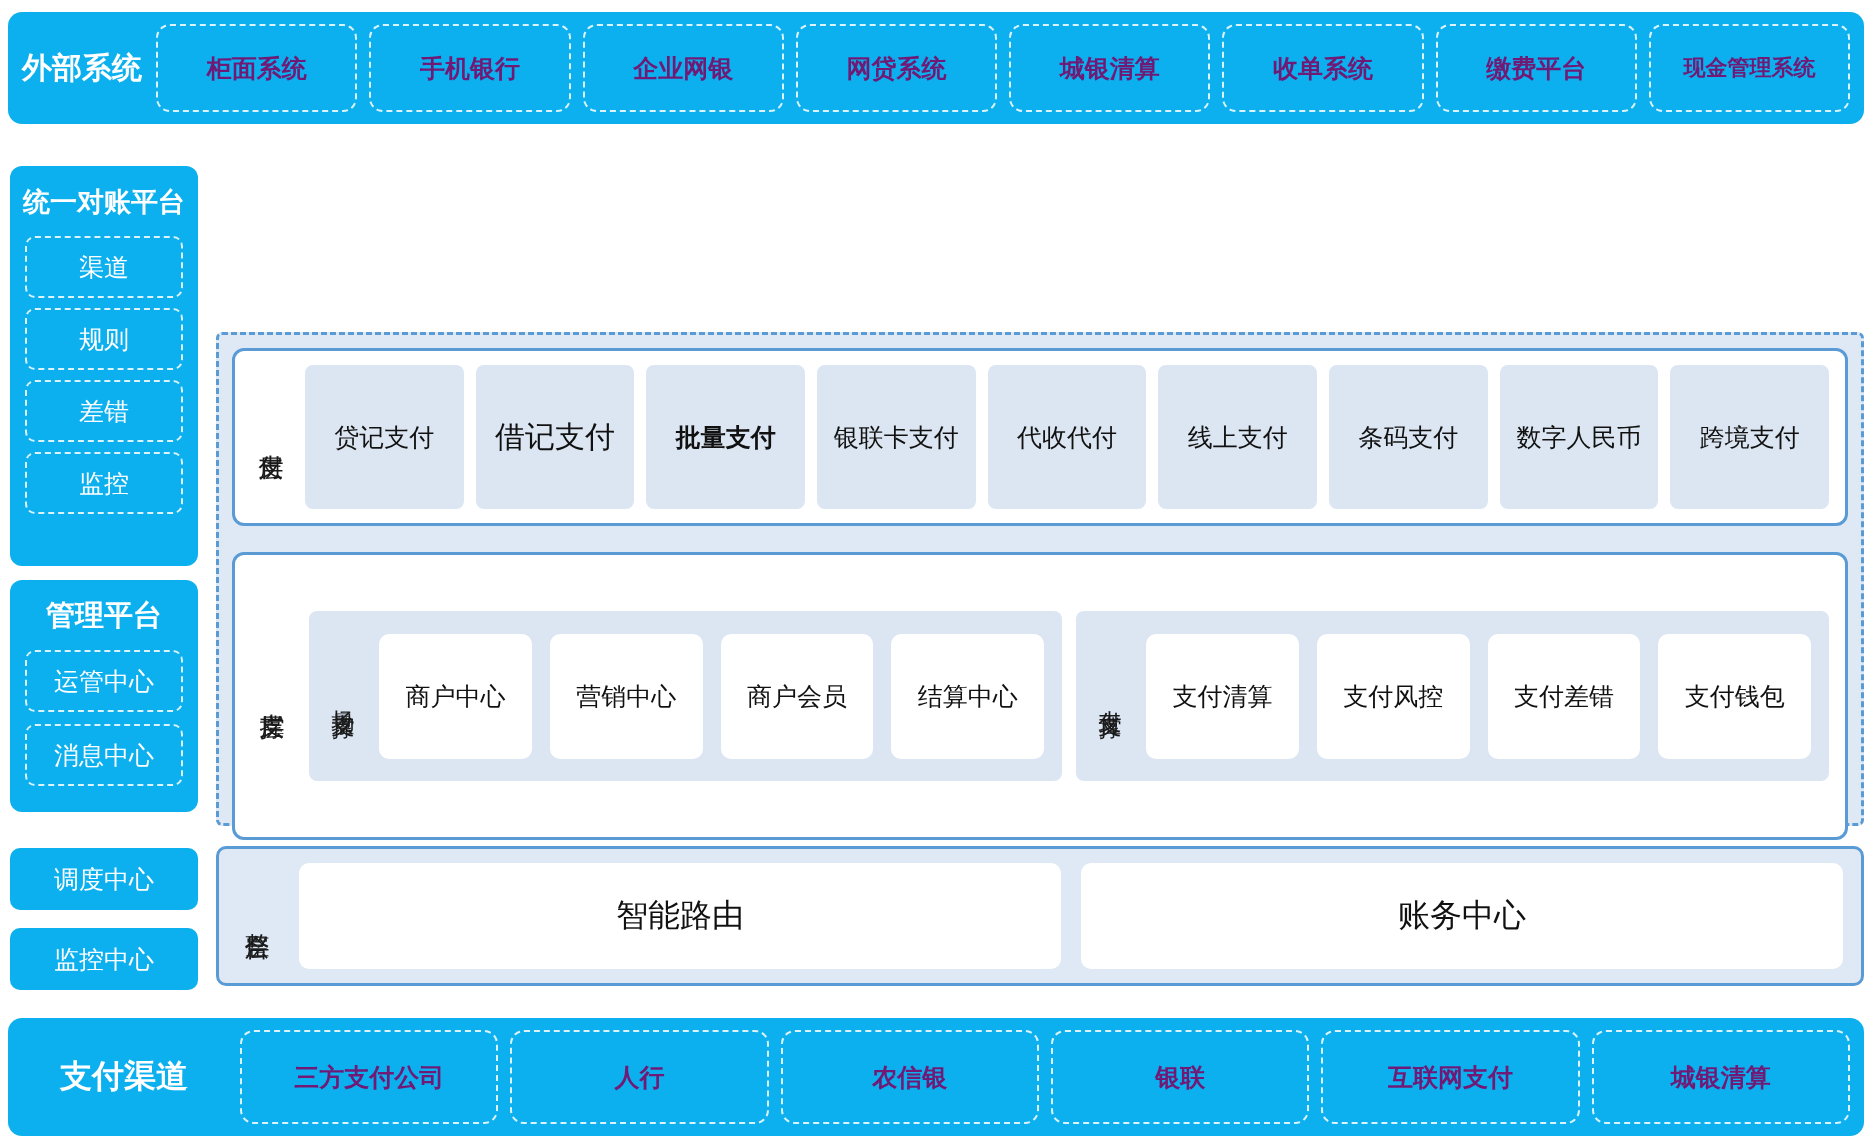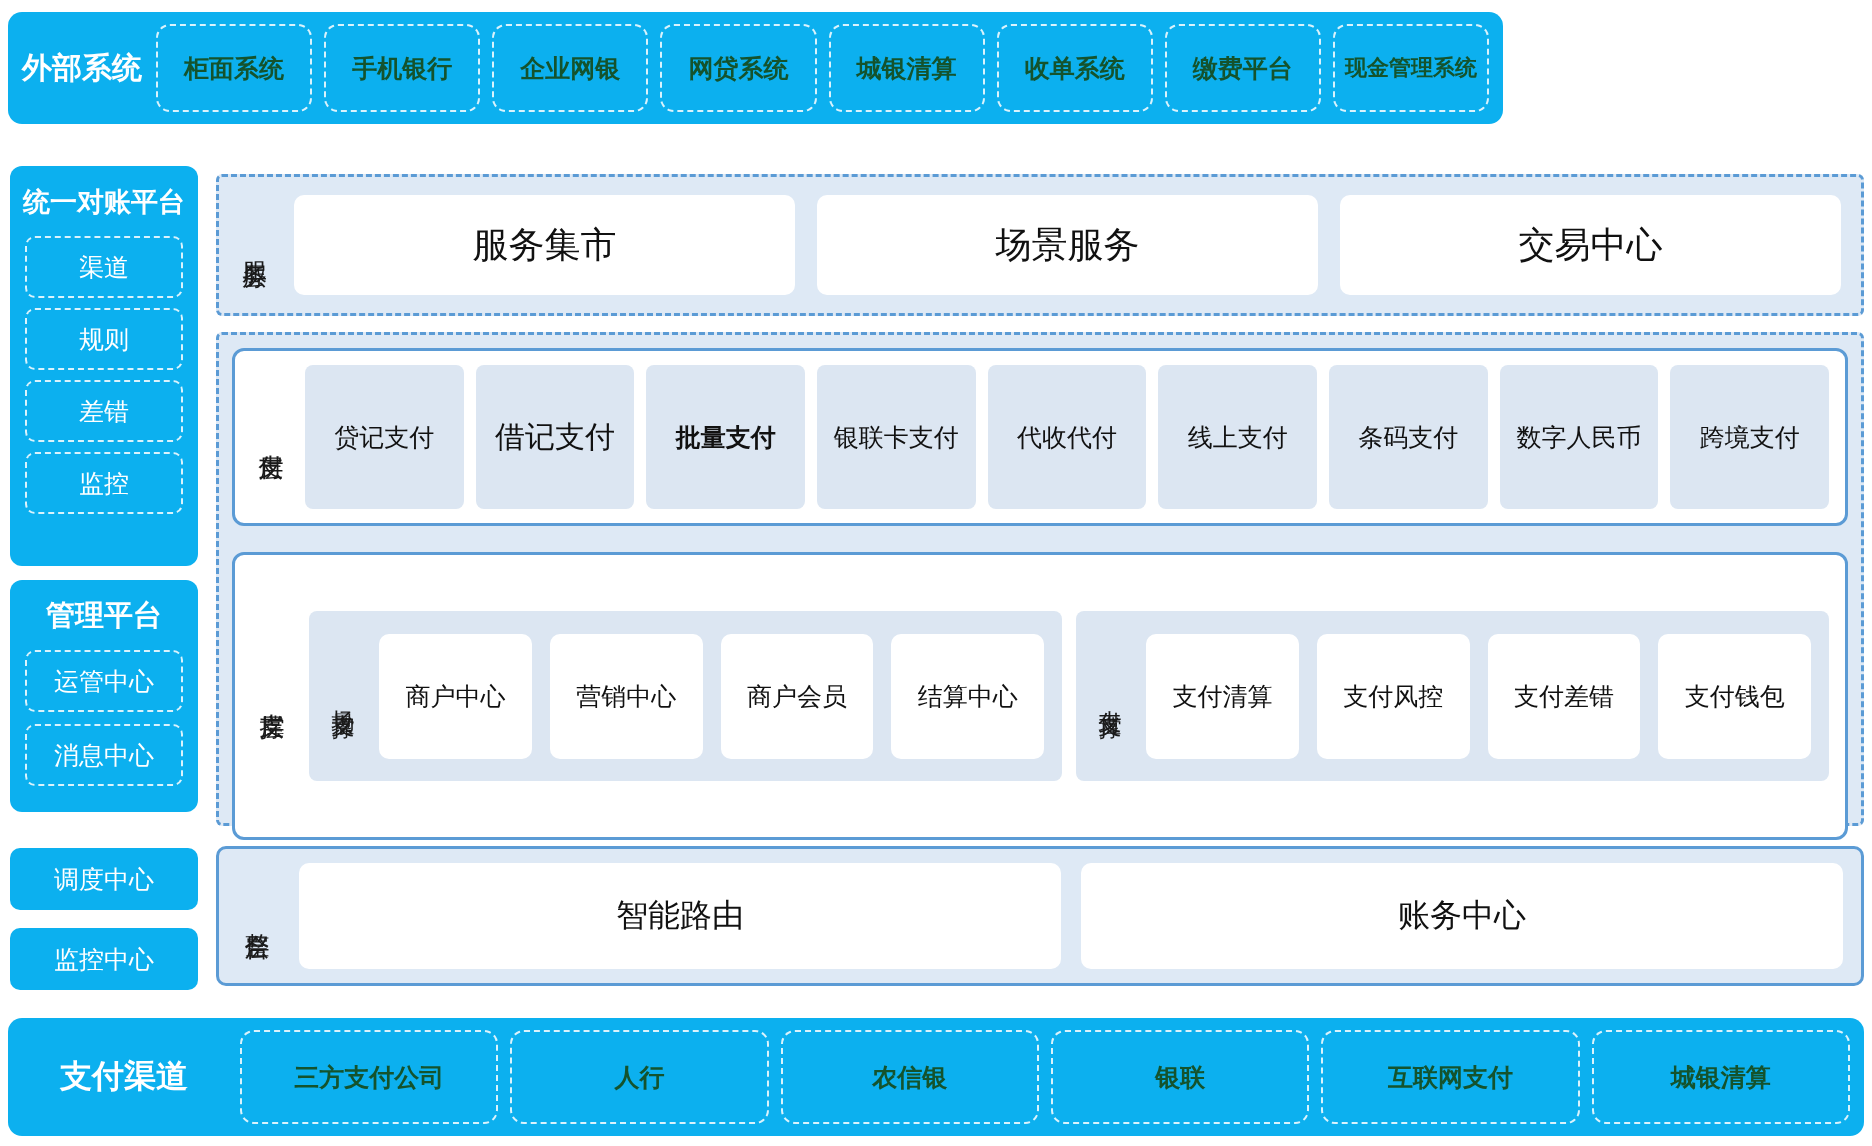"外部系统" div.cyan-bar { width: 1495px -> 1856px }
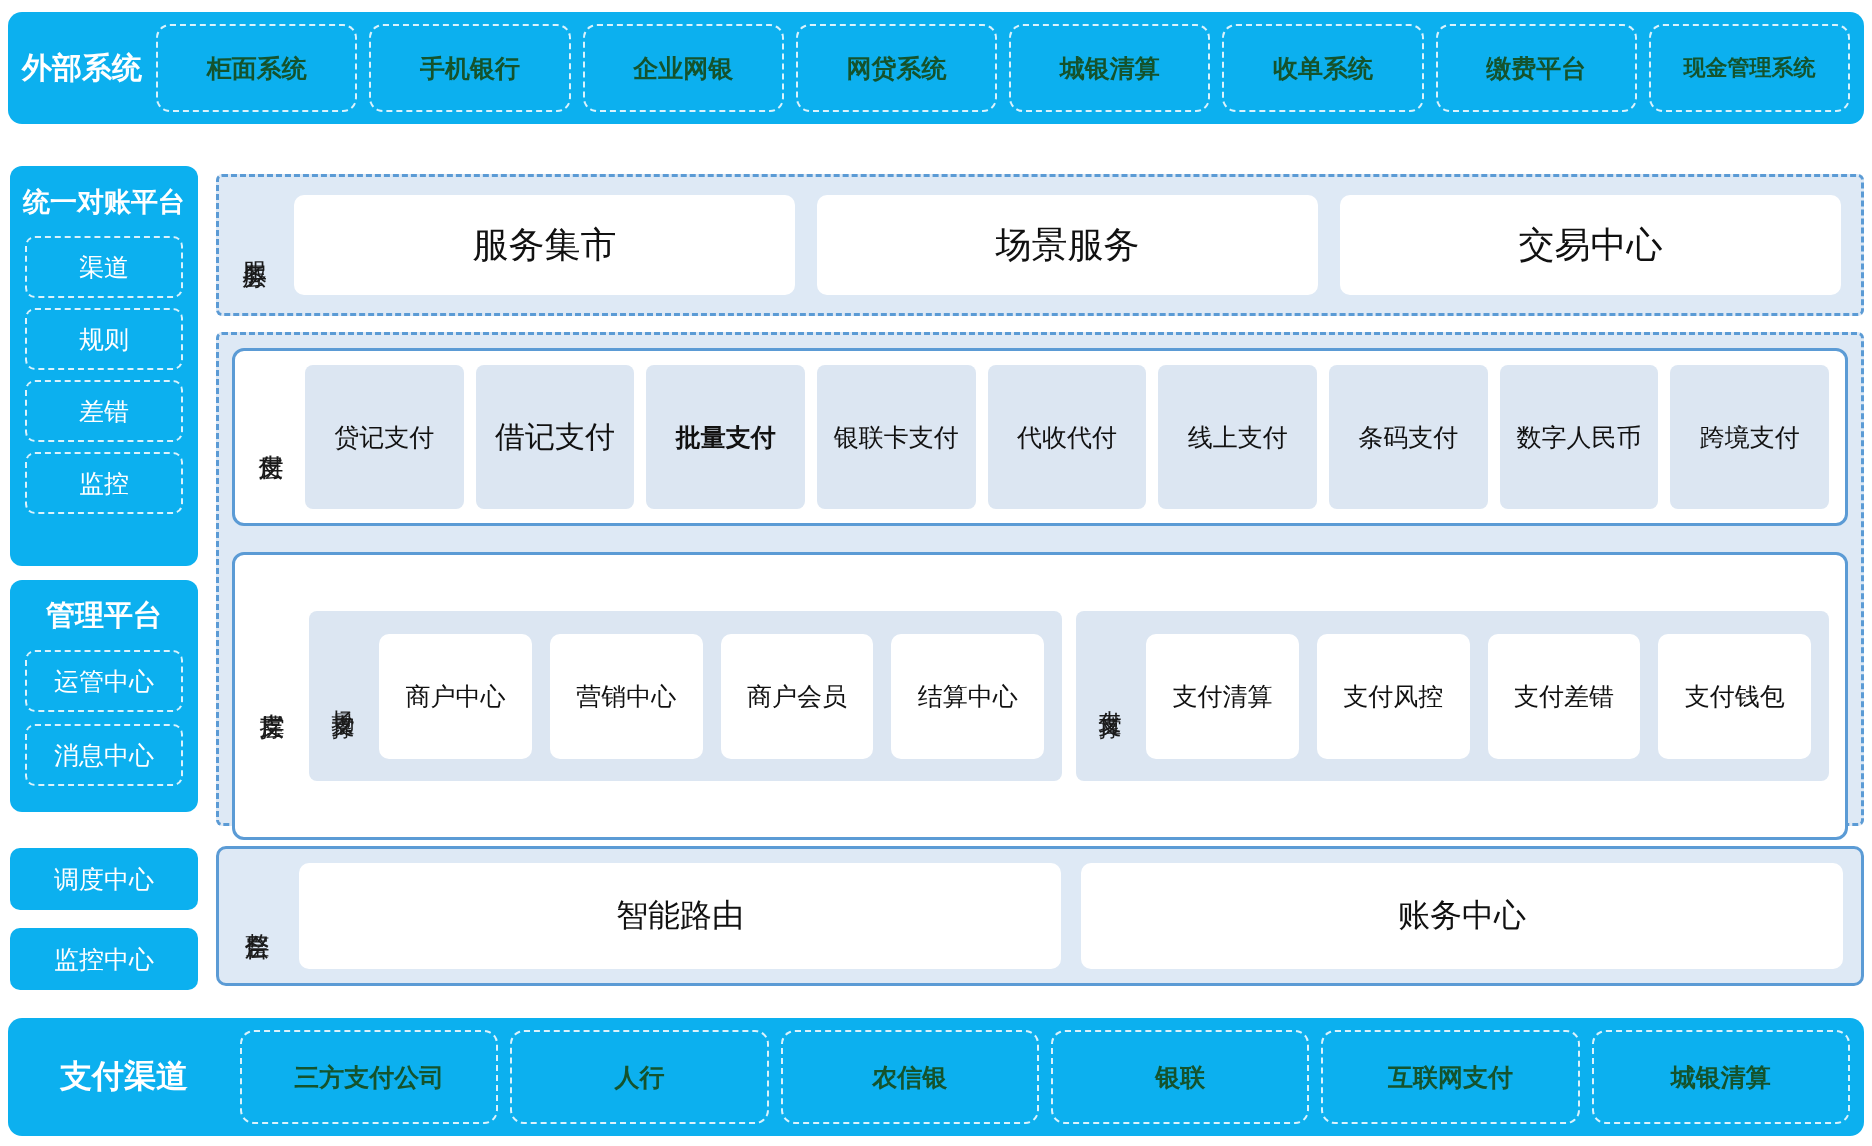"柜面系统" .dashed-chip { color: #14532d -> #701a75 }
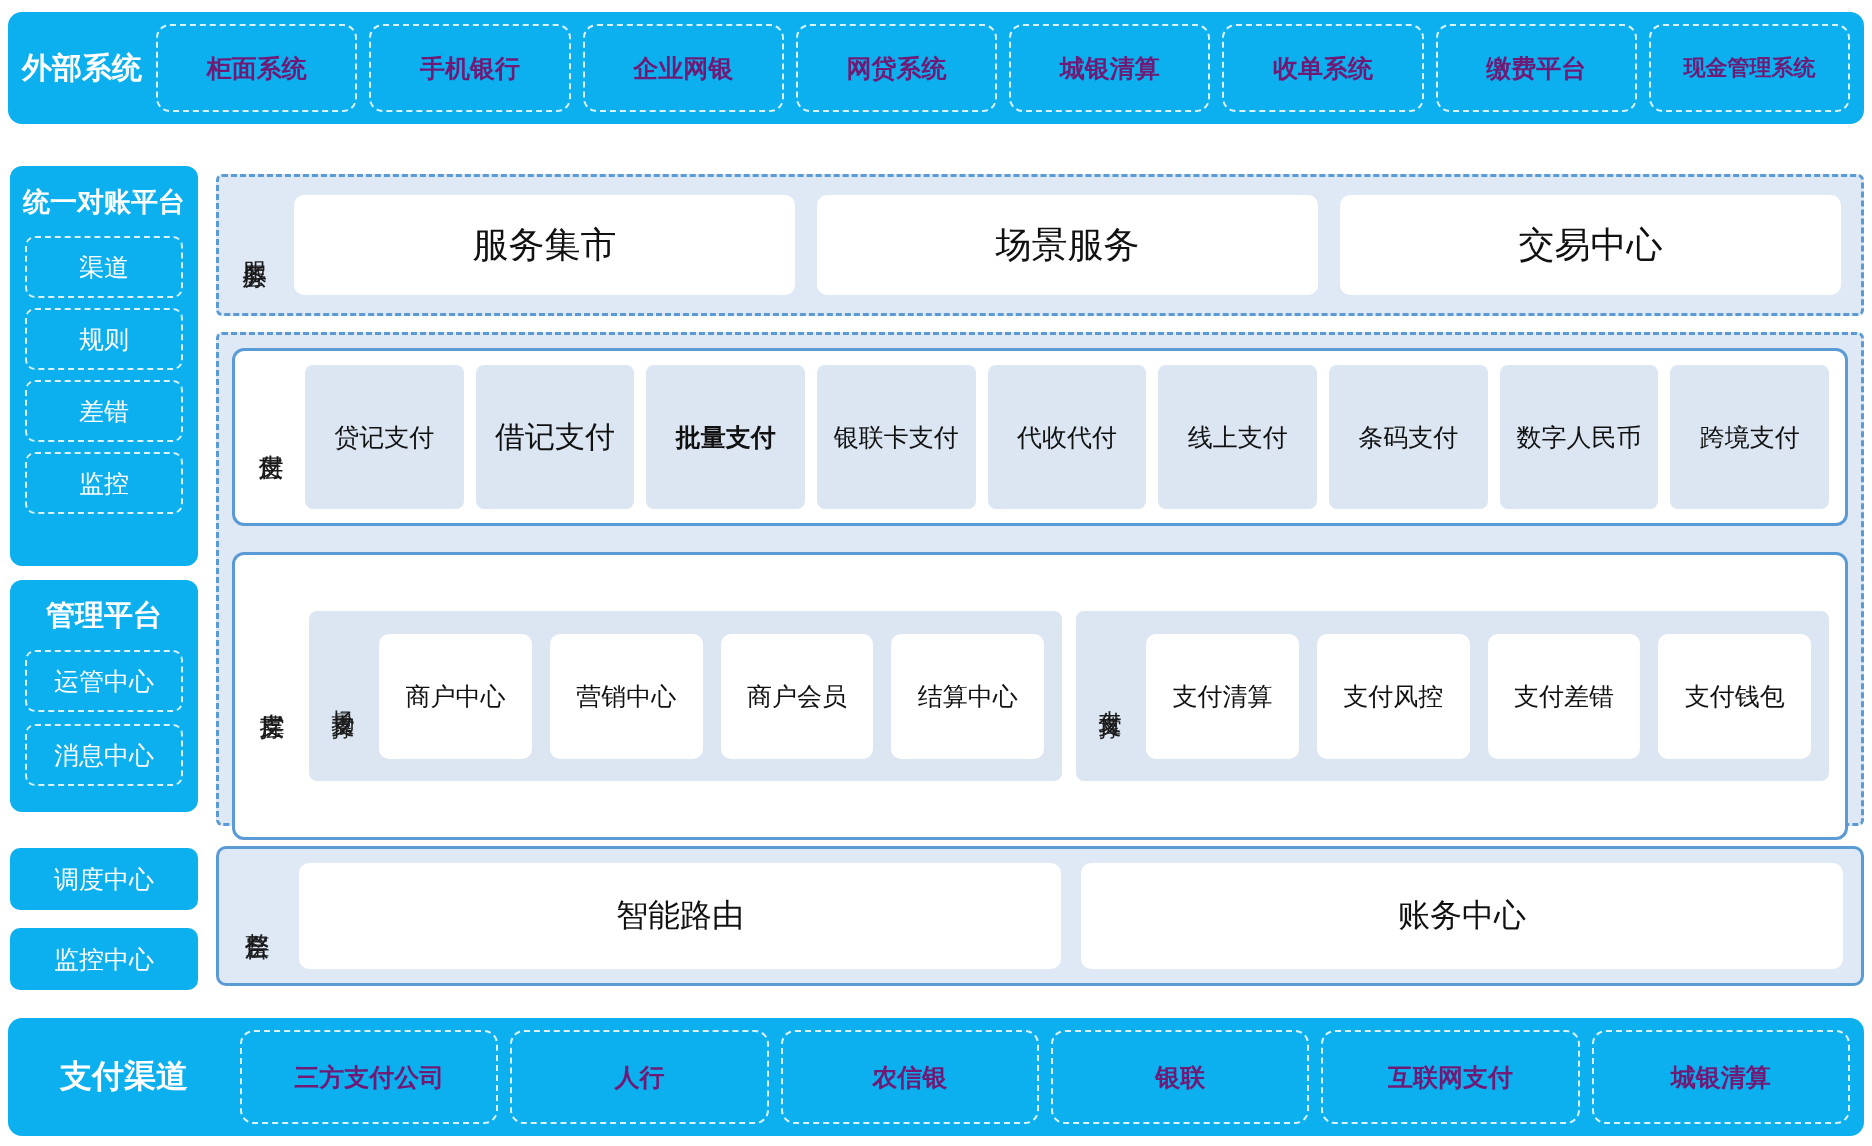"服务集市" div.dashed-panel { html: <div> <div> <div>服务层</div> <div>服务集市</div> <div>场景服务</div> <div>交易中心</div> </div> </div> -> none }
